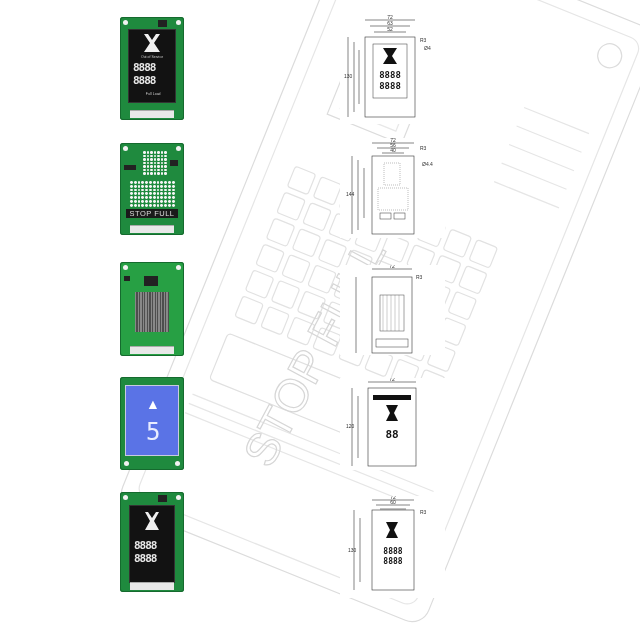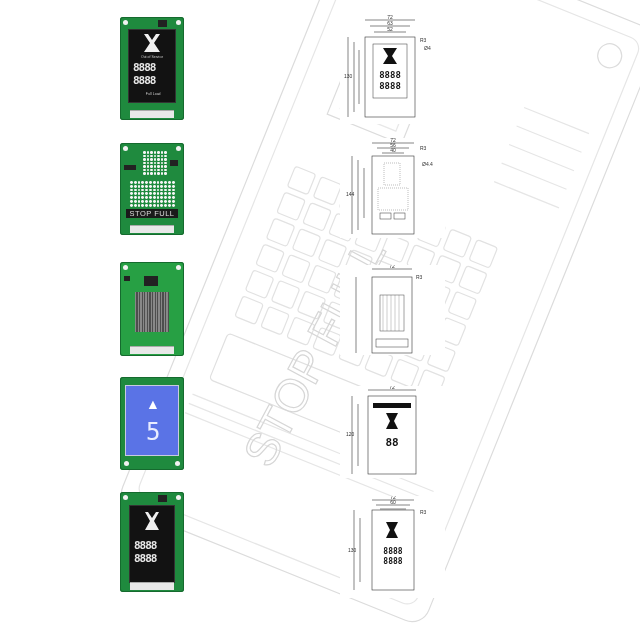"88" div.drawing { top: 386px -> 378px }
